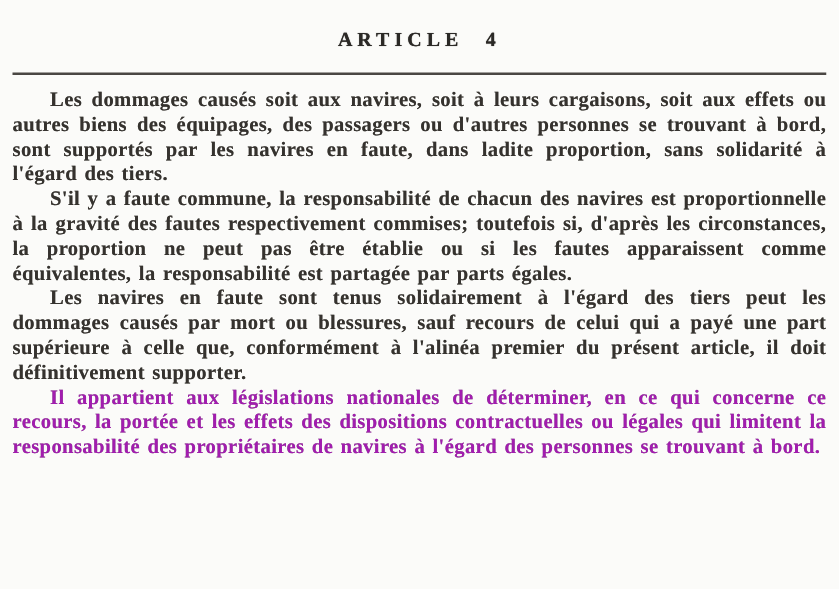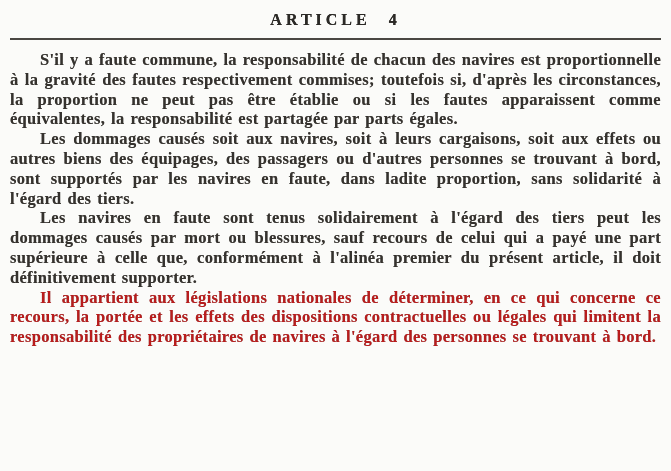"ARTICLE 4" .title { margin: 3px -> 16px }
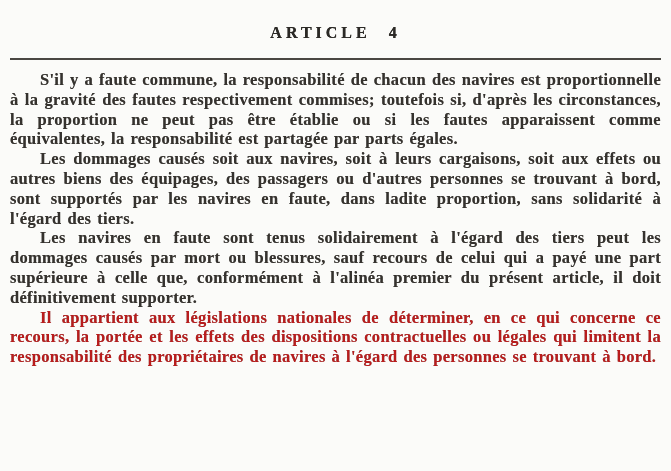"S'il y a faute commune," p { order: before "Les dommages causés soit aux" -> after "Les dommages causés soit aux" }
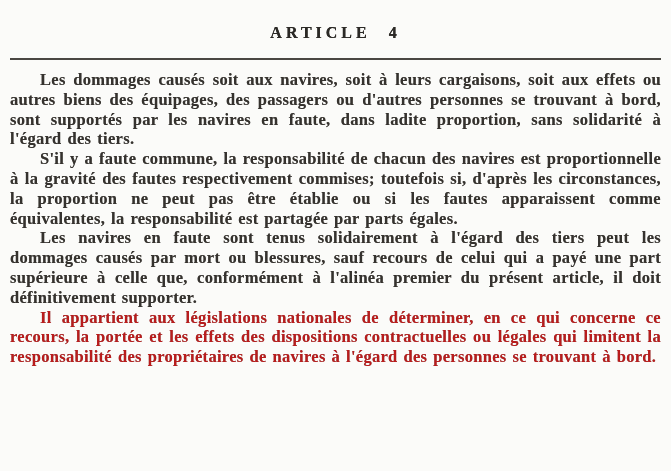"Il appartient aux législations" .body-text p.faded-last { color: #b91c1c -> #a21caf }
